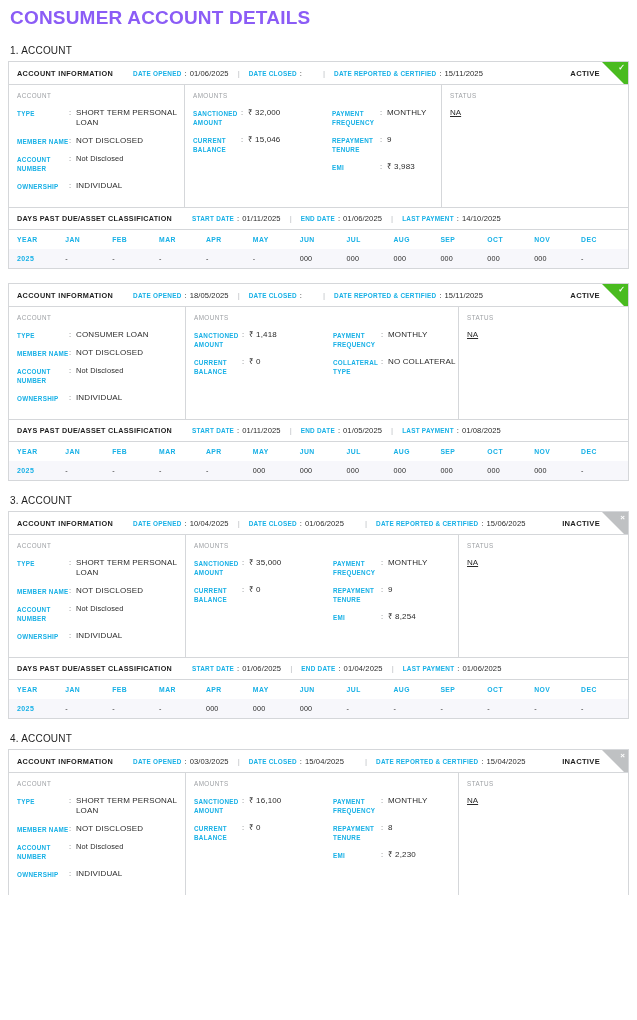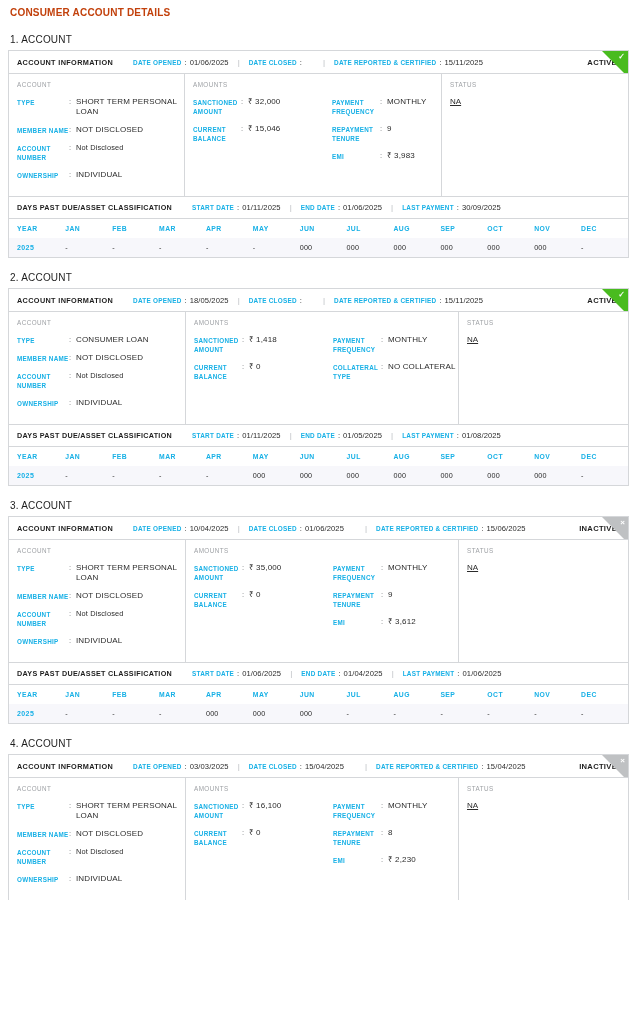"CONSUMER ACCOUNT DETAILS" .page-title { color: #c2410c -> #8b5cf6; font-size: 10px -> 19px }
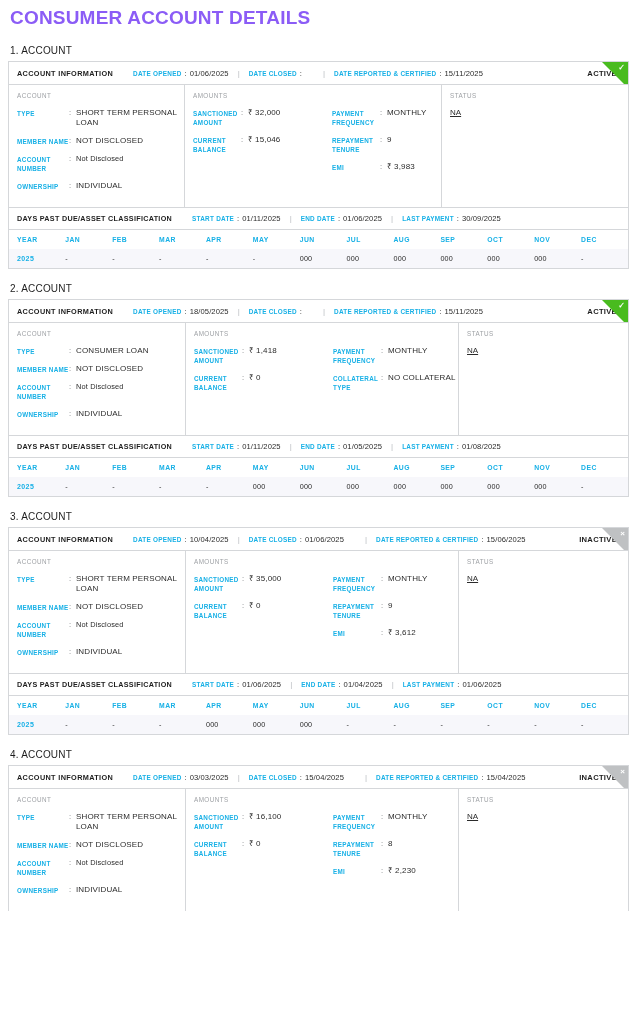"ACTIVE" .status-word { margin-right: 3px -> 20px }
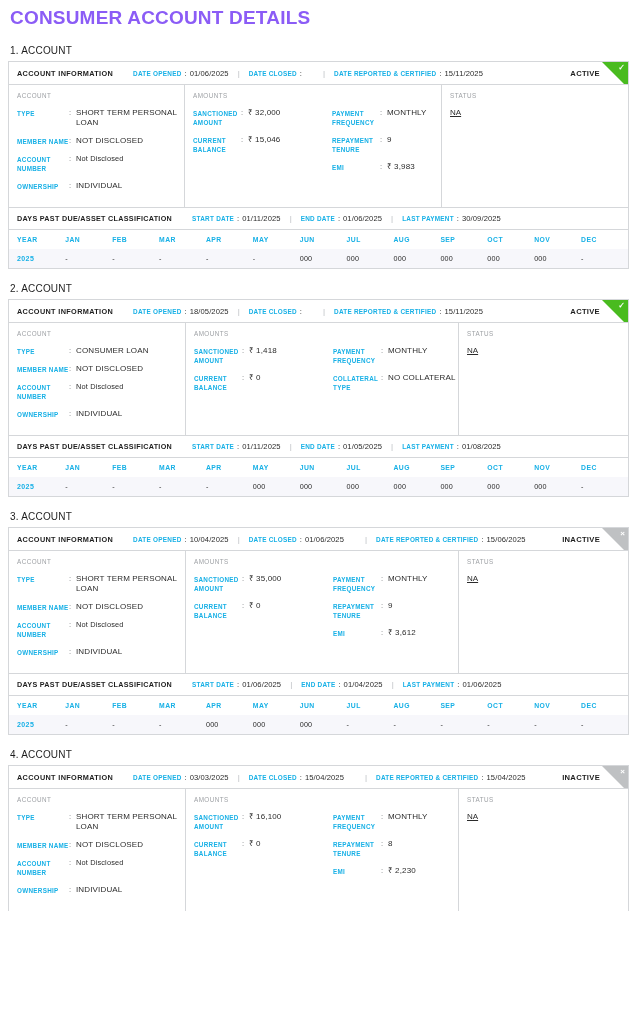"30/09/2025" span.fv { text: 30/09/2025 -> 14/10/2025 }
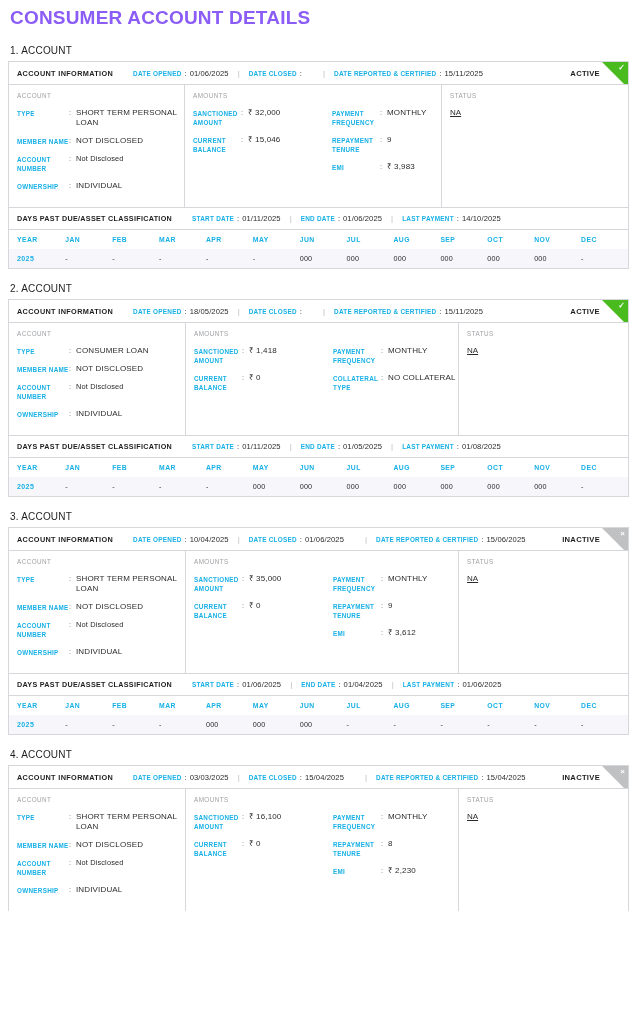"2. ACCOUNT" div.acct-heading { html: <div>2. ACCOUNT</div> -> none }
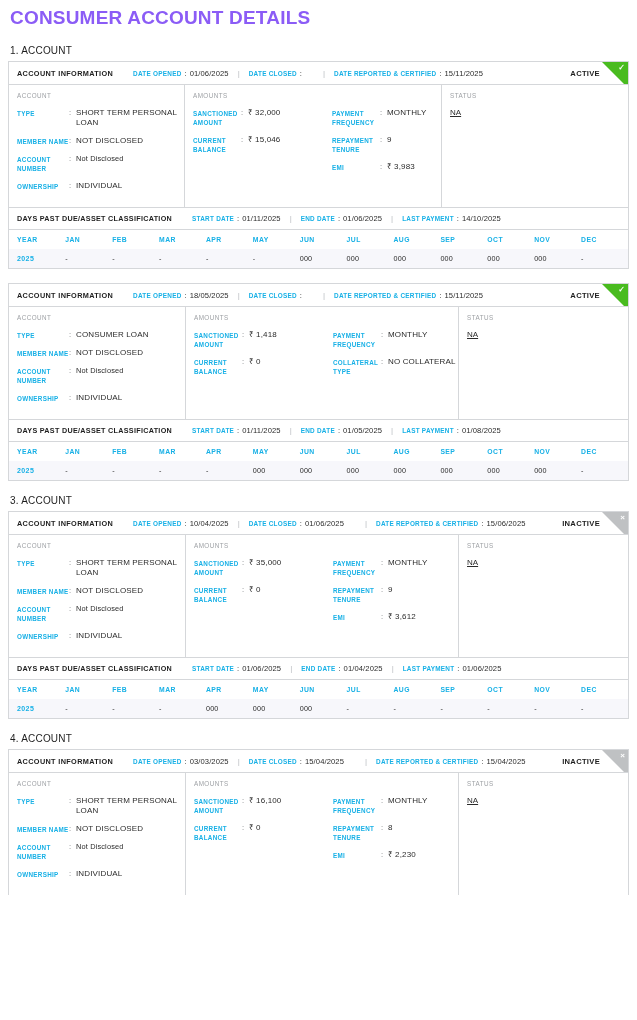"₹ 3,612" span.v { text: 3,612 -> 8,254 }
